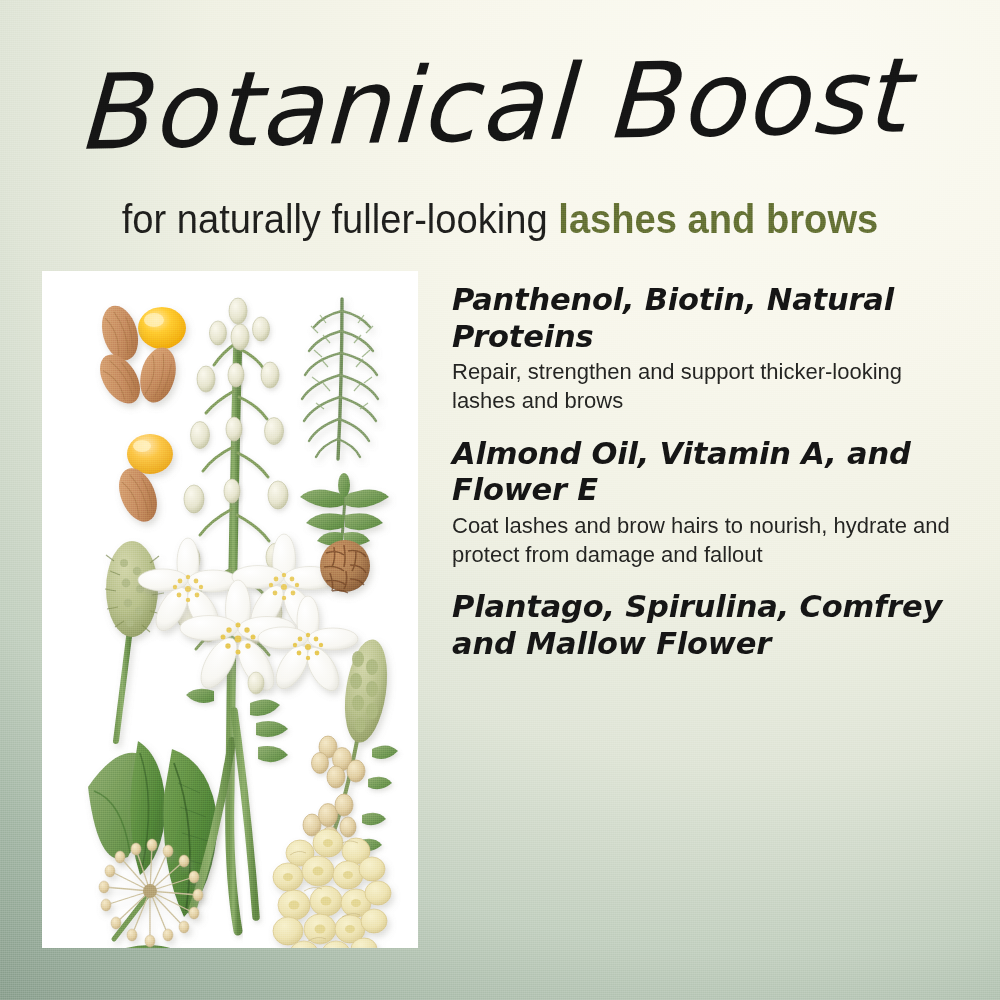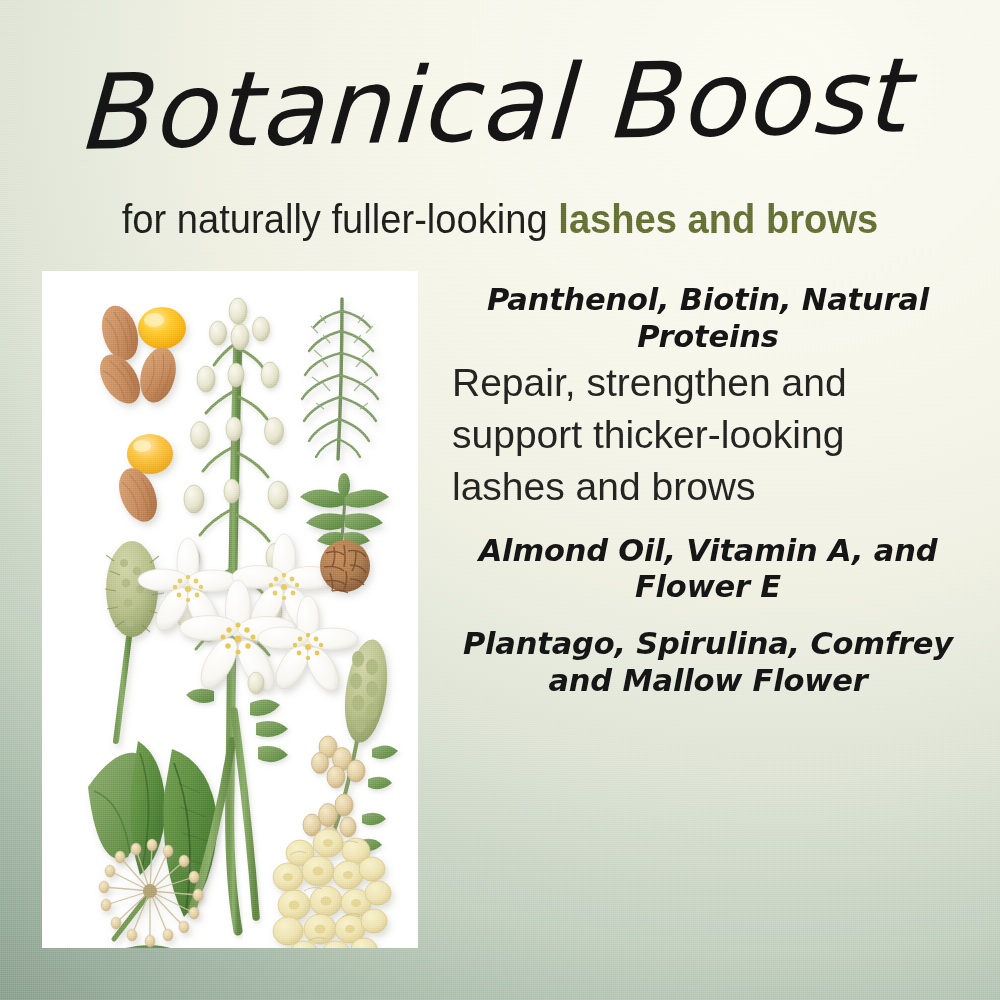"Panthenol, Biotin, Natural Proteins" .block-heading { text-align: center -> none }
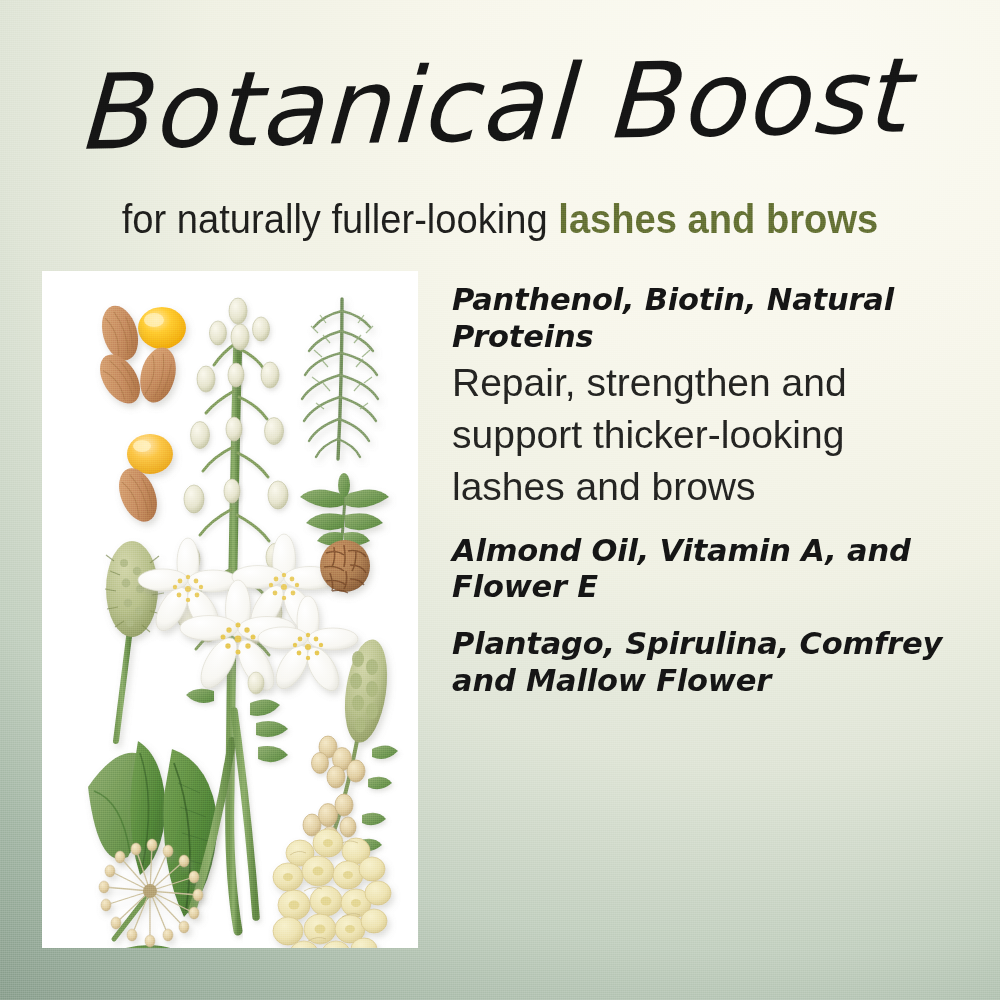"Repair, strengthen and support" .block-body { font-size: 39px -> 22px }
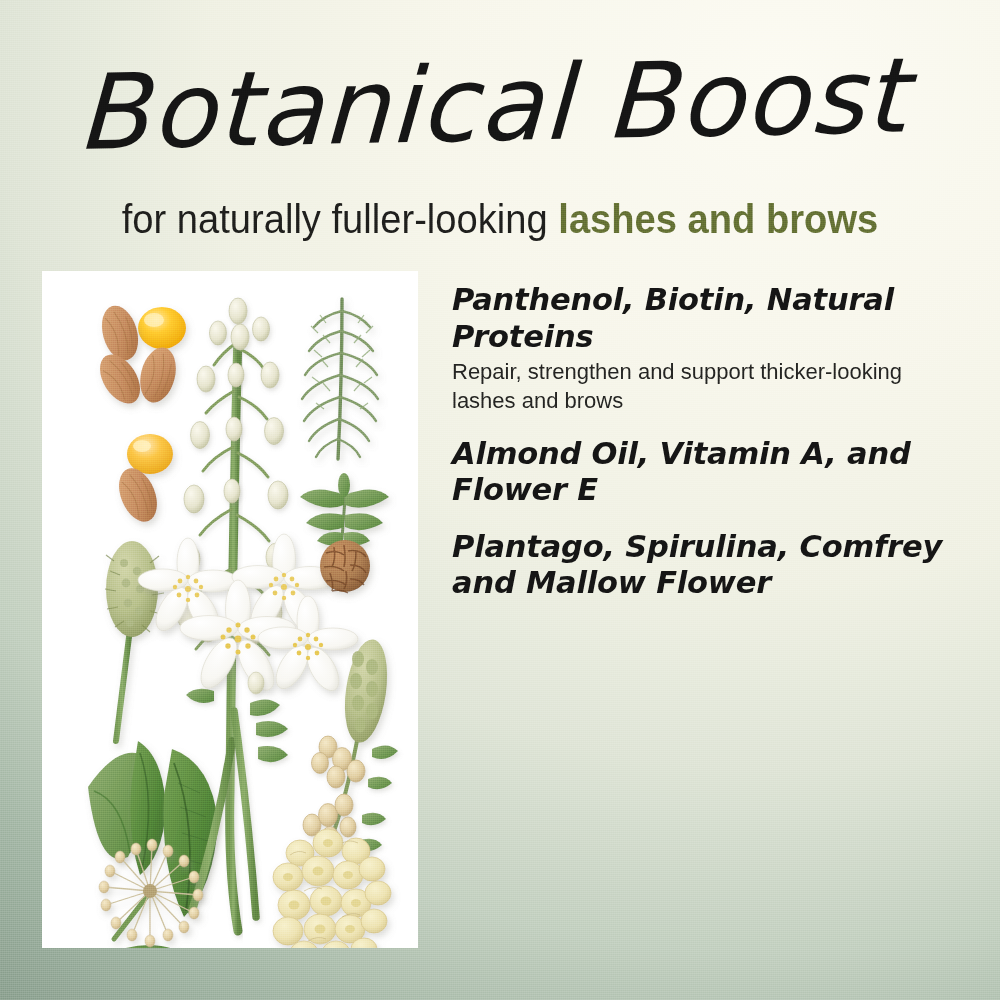"Coat lashes and brow hairs" p.block-body { html: none -> <p>Coat lashes and brow hairs to nourish, hydrate and protect from damage and fallout</p> }
